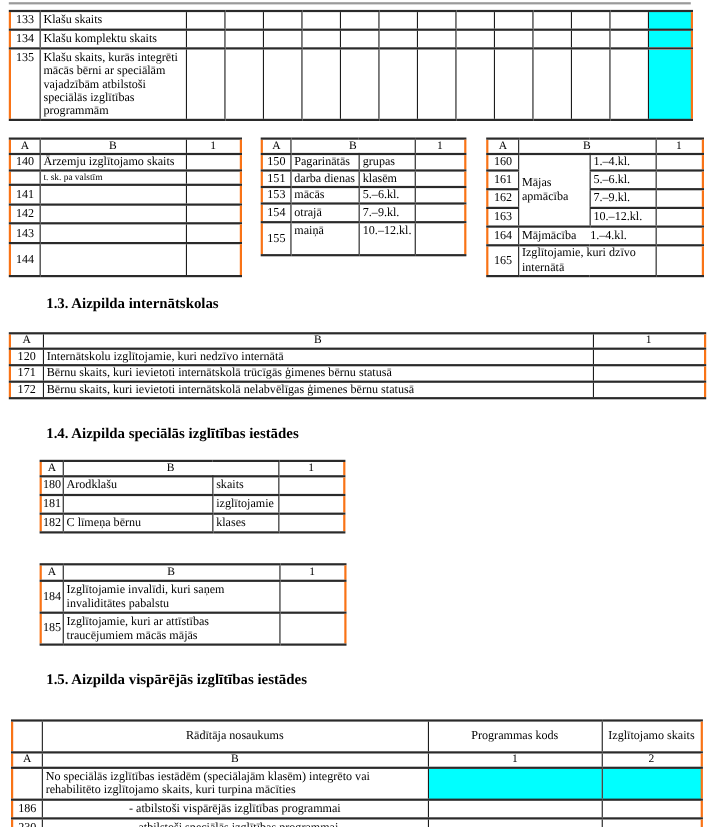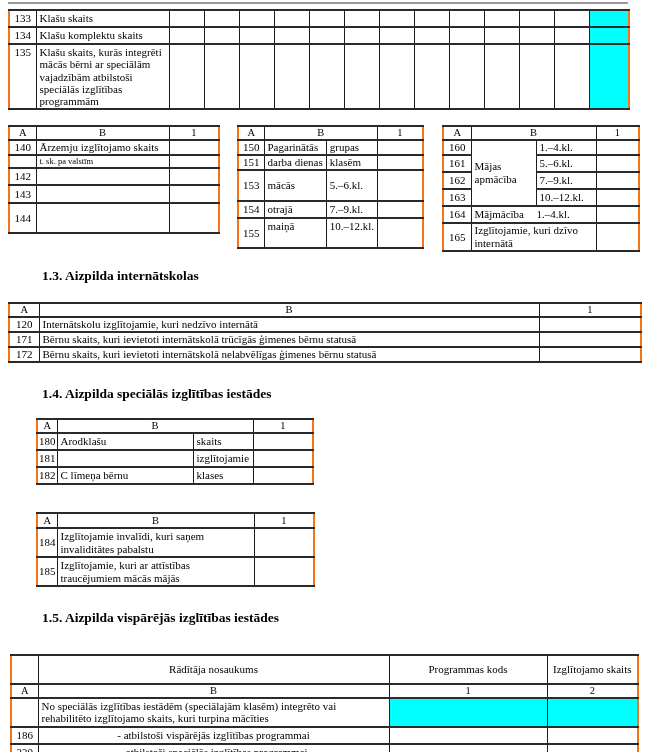"141" tr { html: none -> <tr> <td>141</td> <td></td> <td></td> </tr> }
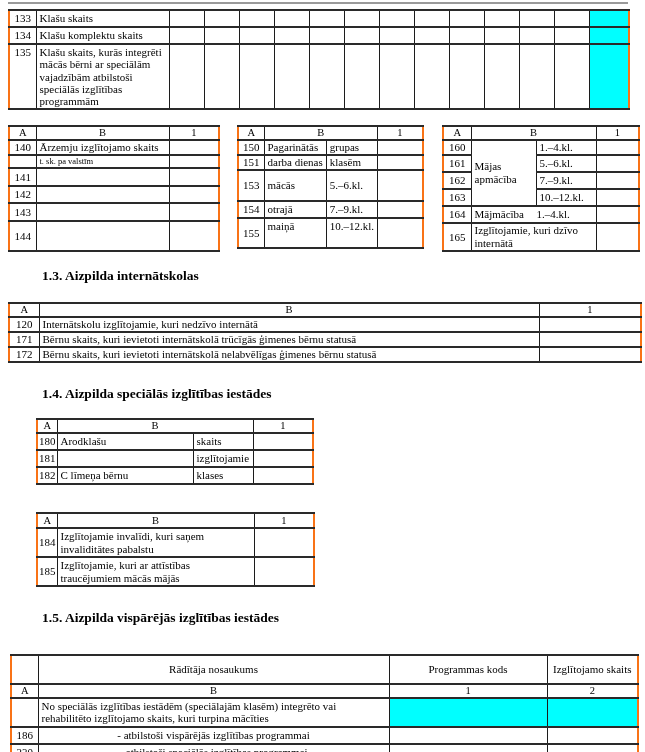"153" tr { height: 31px -> 15px }
